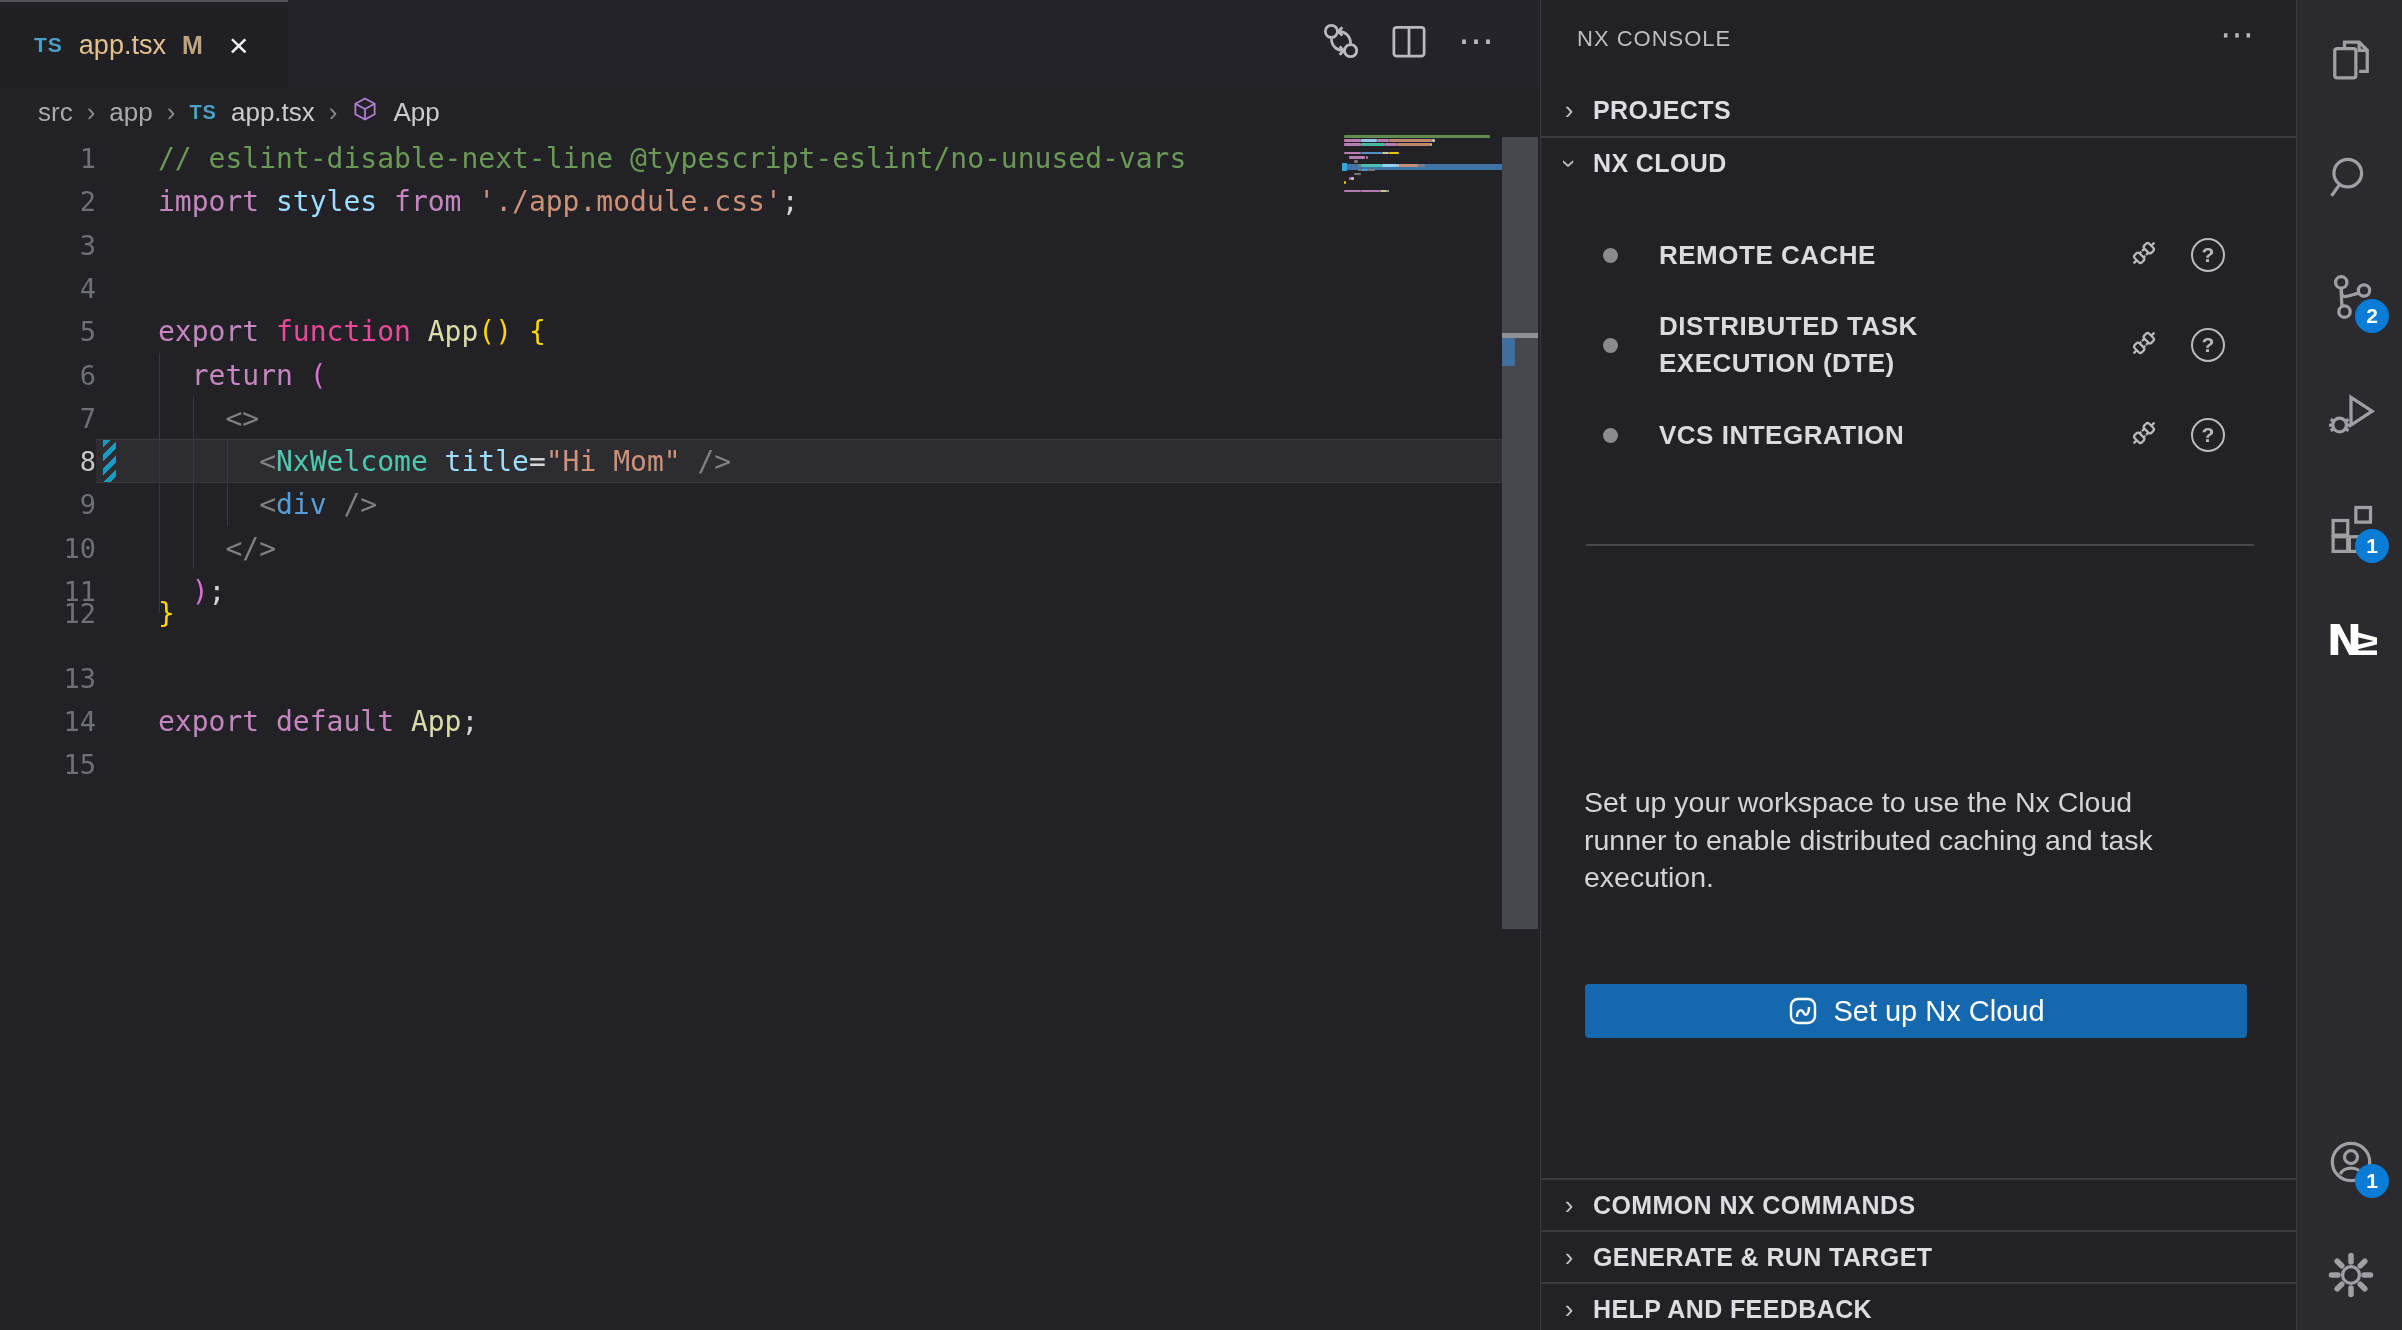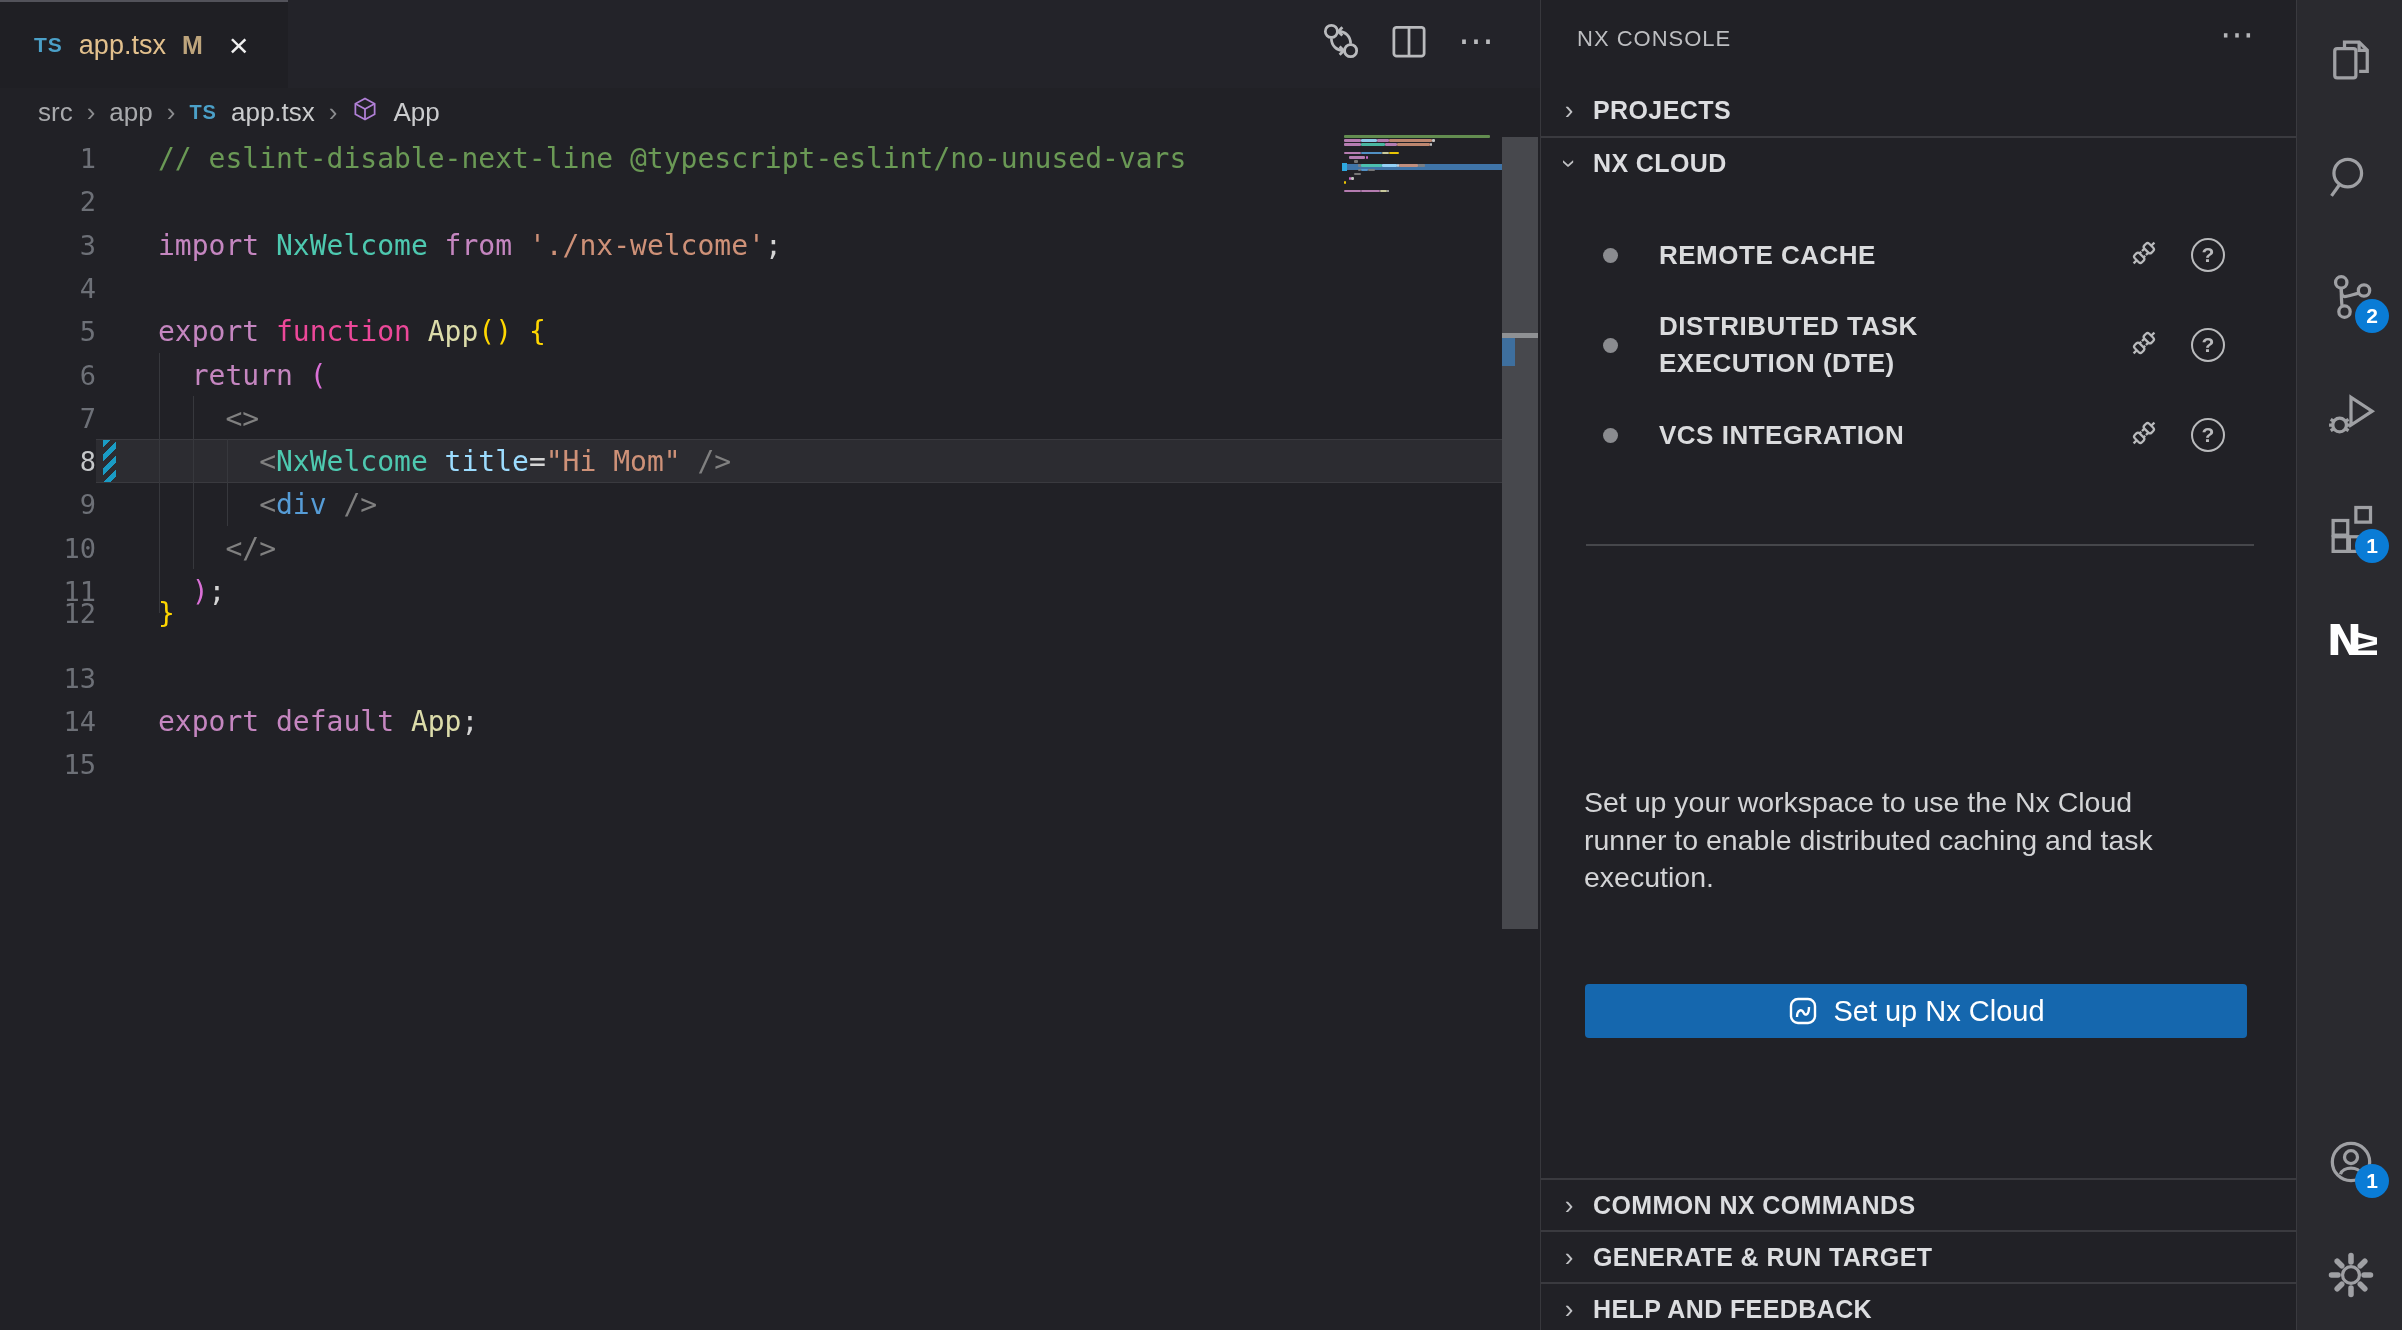"import styles from './app.module.css';" span.src { html: none -> <span><span>import </span><span>styles </span><span>from </span><span>'./app.module.css'</span><span>;</span></span> }
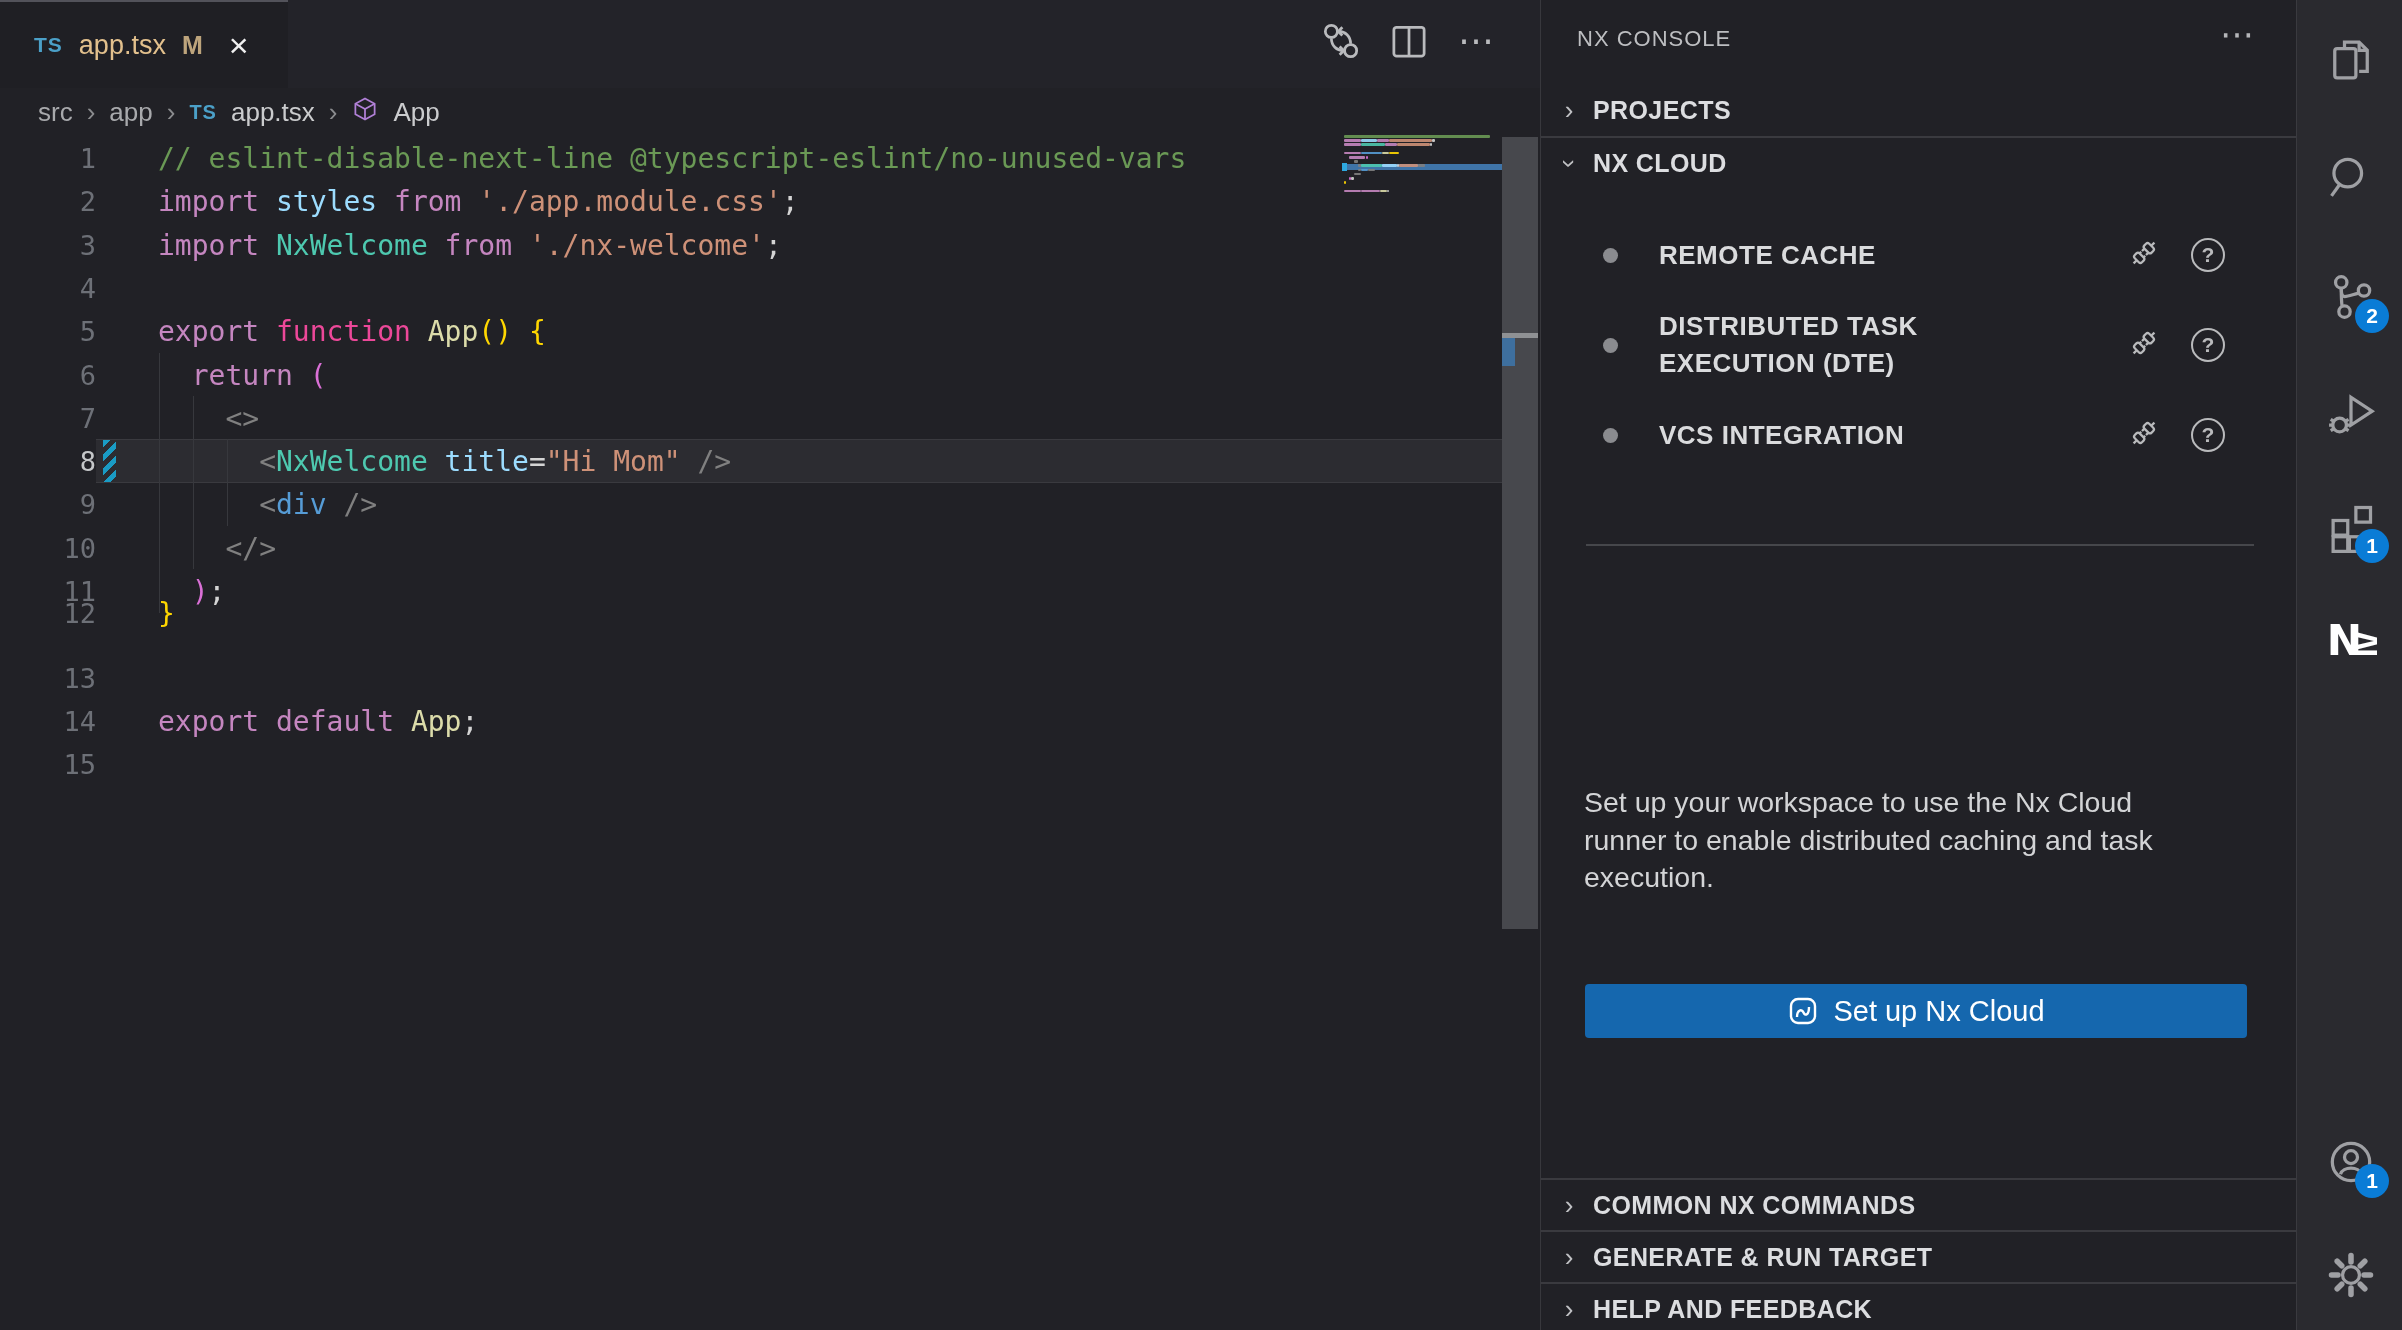"import NxWelcome from './nx-welcome';" span.src { html: <span><span>import </span><span>NxWelcome </span><span>from </span><span>'./nx-welcome'</span><span>;</span></span> -> none }
